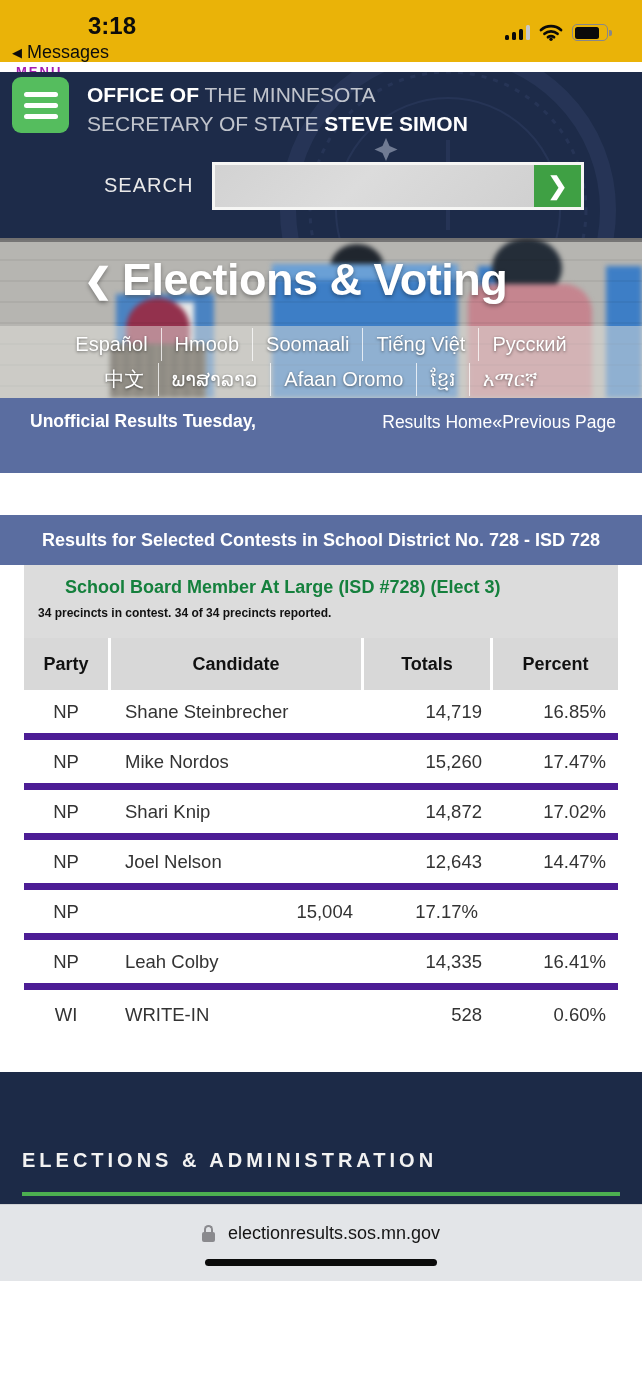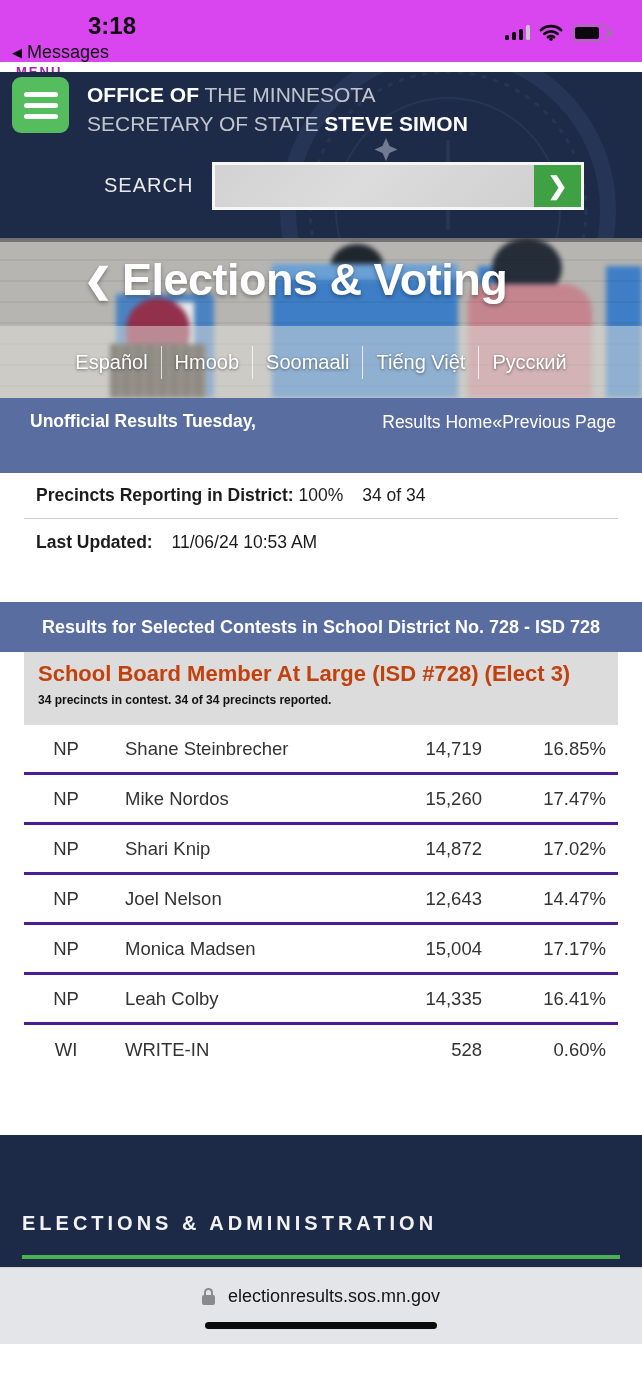"3:18" .status-bar { background: #d946ef -> #eab308 }
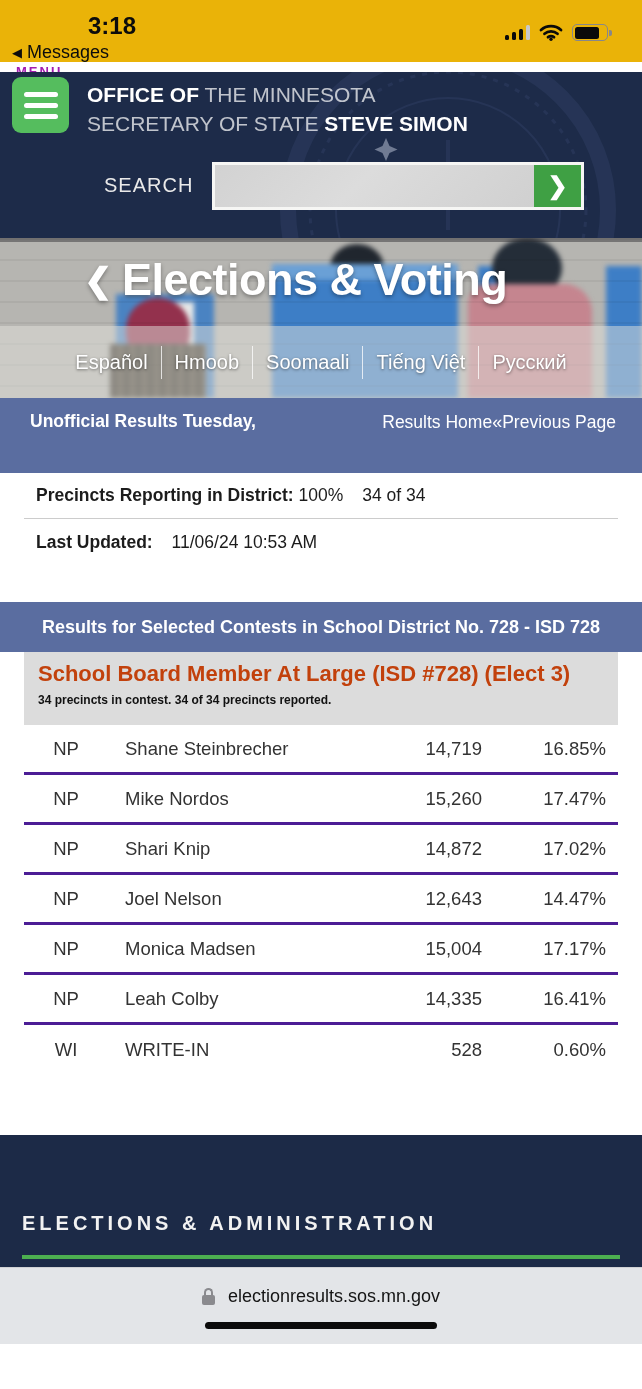"中文" div.lang-row { html: none -> <div> <span>中文</span> <span>ພາສາລາວ</span> <span>Afaan Oromo</span> <span>ខ្មែរ</span> <span>አማርኛ</span> </div> }
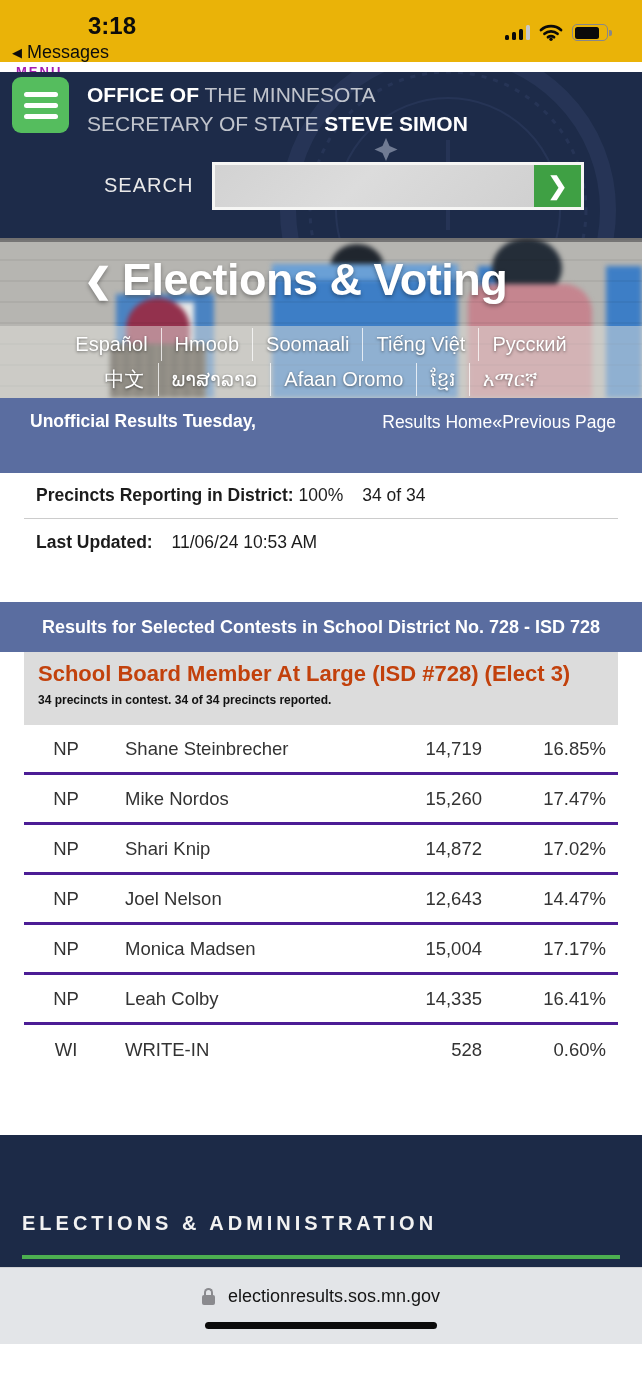"Precincts Reporting in District: 100%" div.summary { html: <div> <div> <b>Precincts Reporting in District:</b> <span>100%</span><span></span> <span>34 of 34</span> </div> <hr> <div> <b>Last Updated:</b><span></span> <span>11/06/24 10:53 AM</span> </div> </div> -> none }
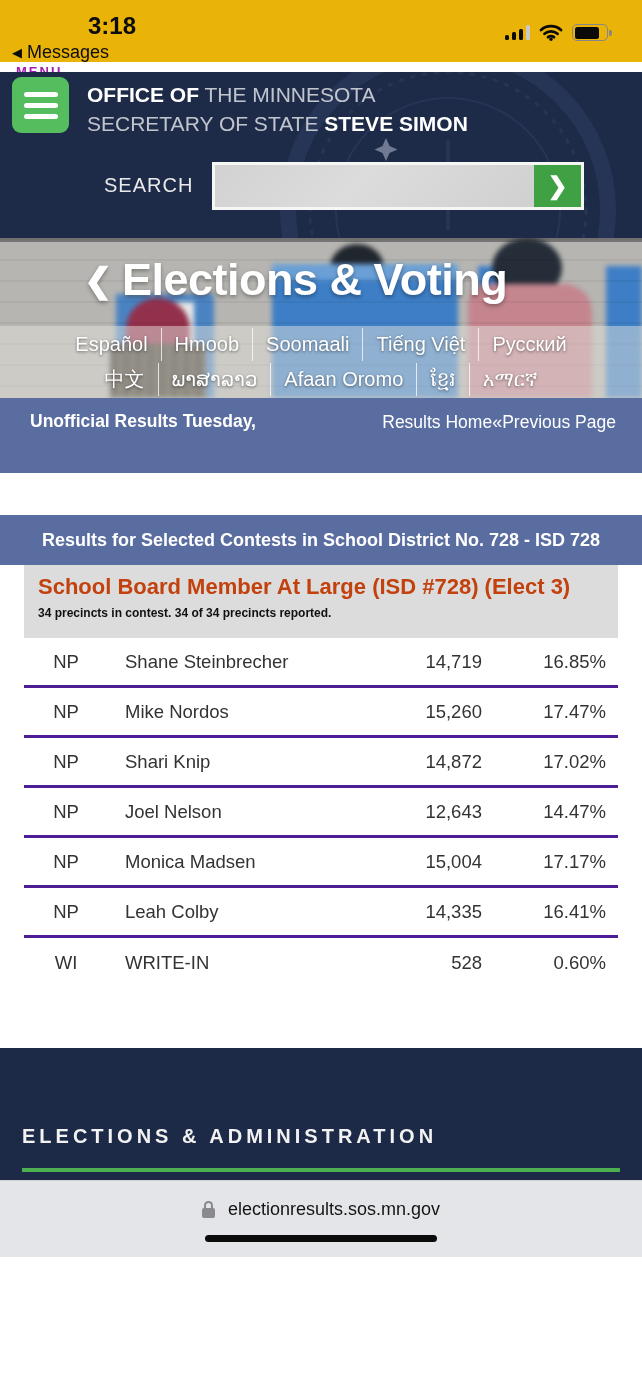"School Board Member At Large" .contest-title { color: #c2410c -> #15803d; font-size: 22px -> 18px; margin-left: none -> 27px }
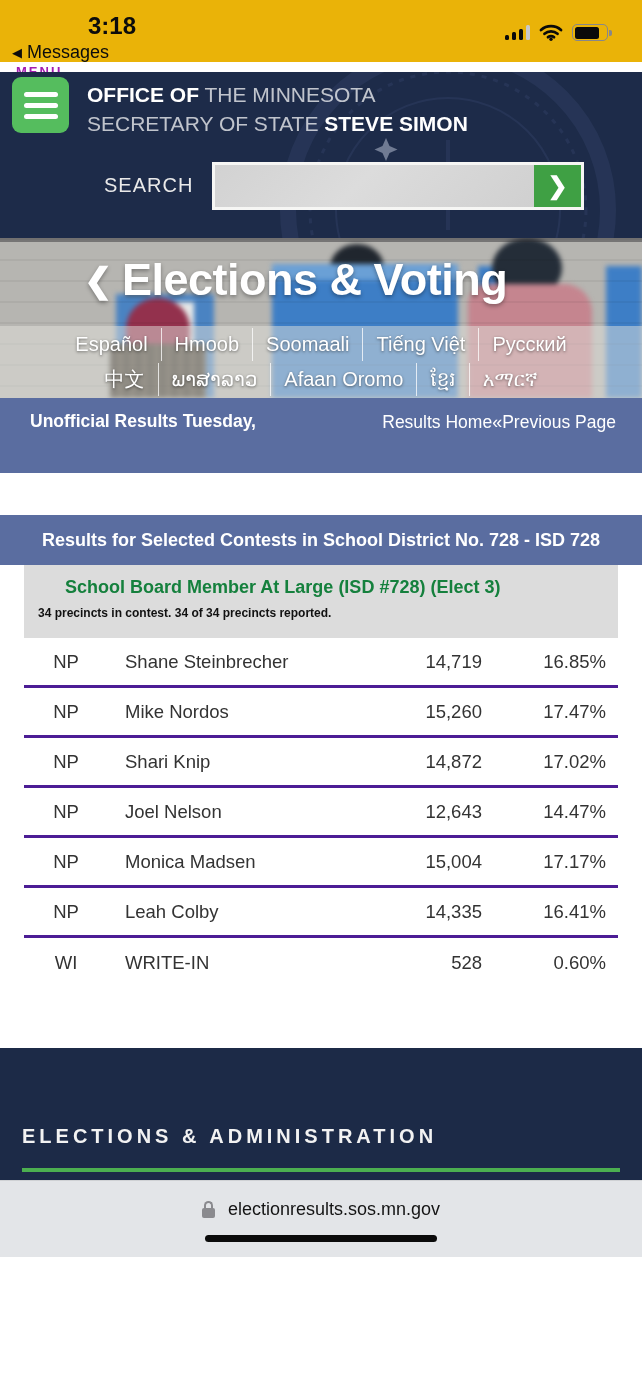"Party" div.t-head { html: none -> <div> <div>Party</div> <div>Candidate</div> <div>Totals</div> <div>Percent</div> </div> }
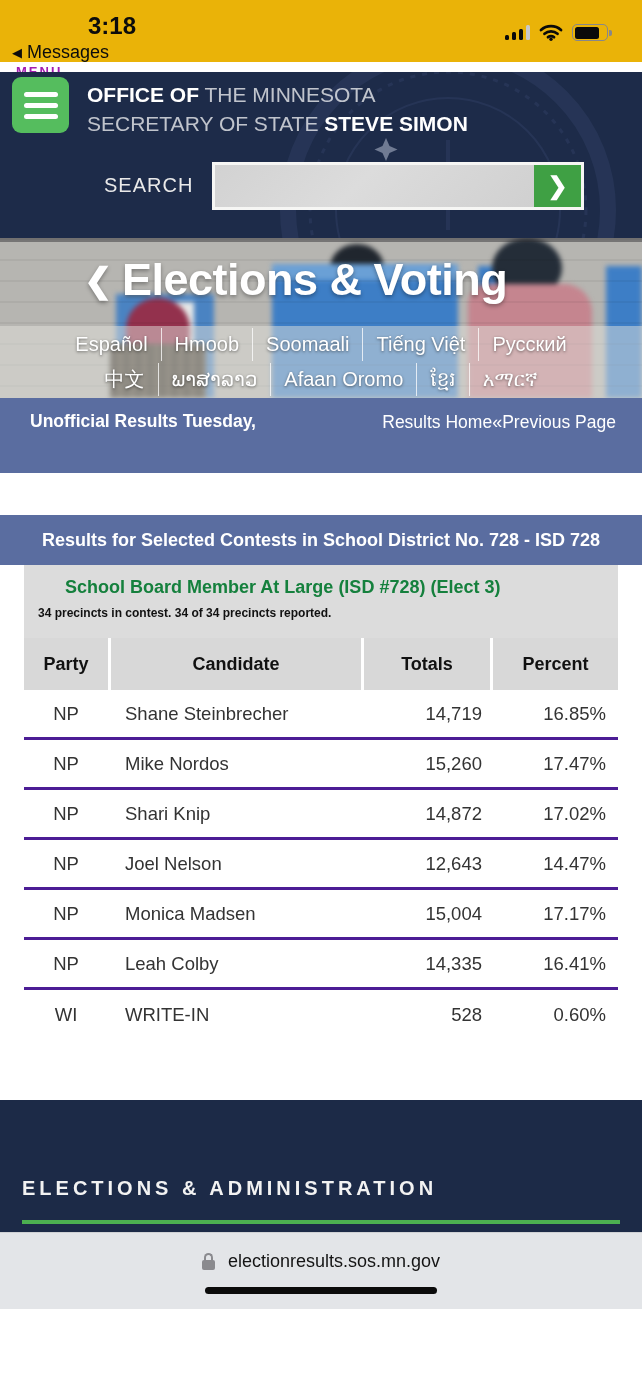"NP" .t-row { border-bottom: 3px solid #4c1d95 -> 7px solid #4c1d95 }
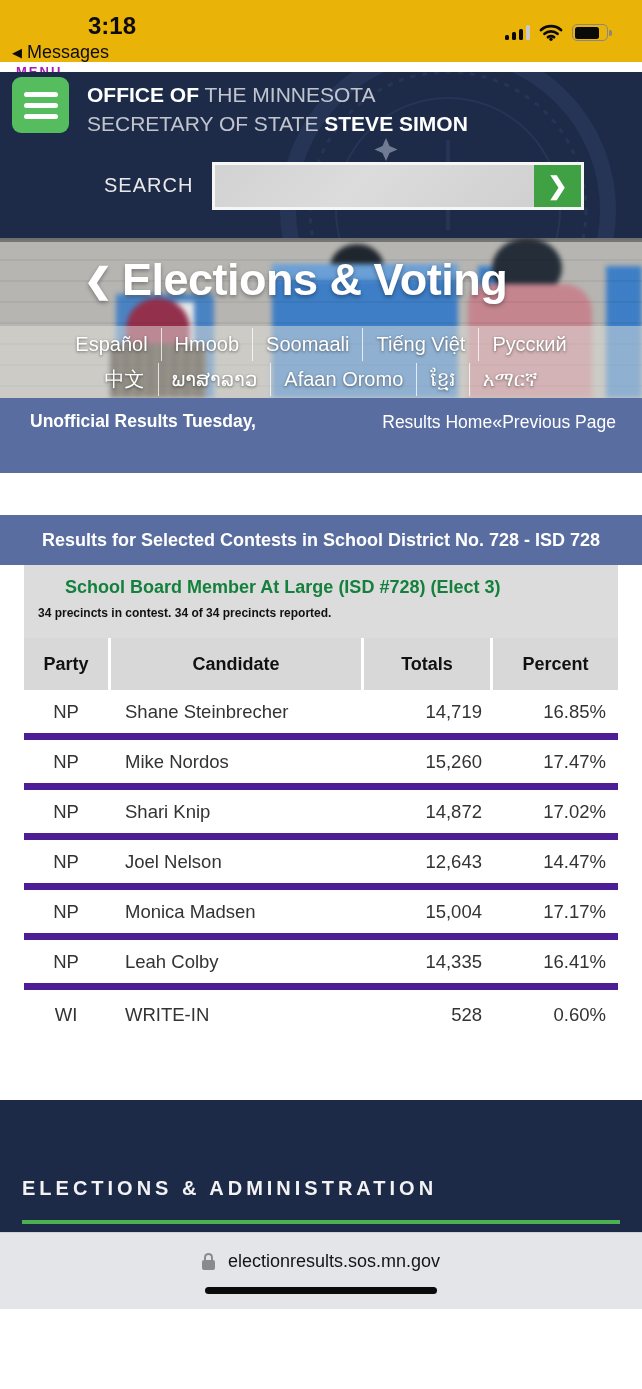"Monica Madsen" div.t-cell { html: <div>Monica Madsen</div> -> none }
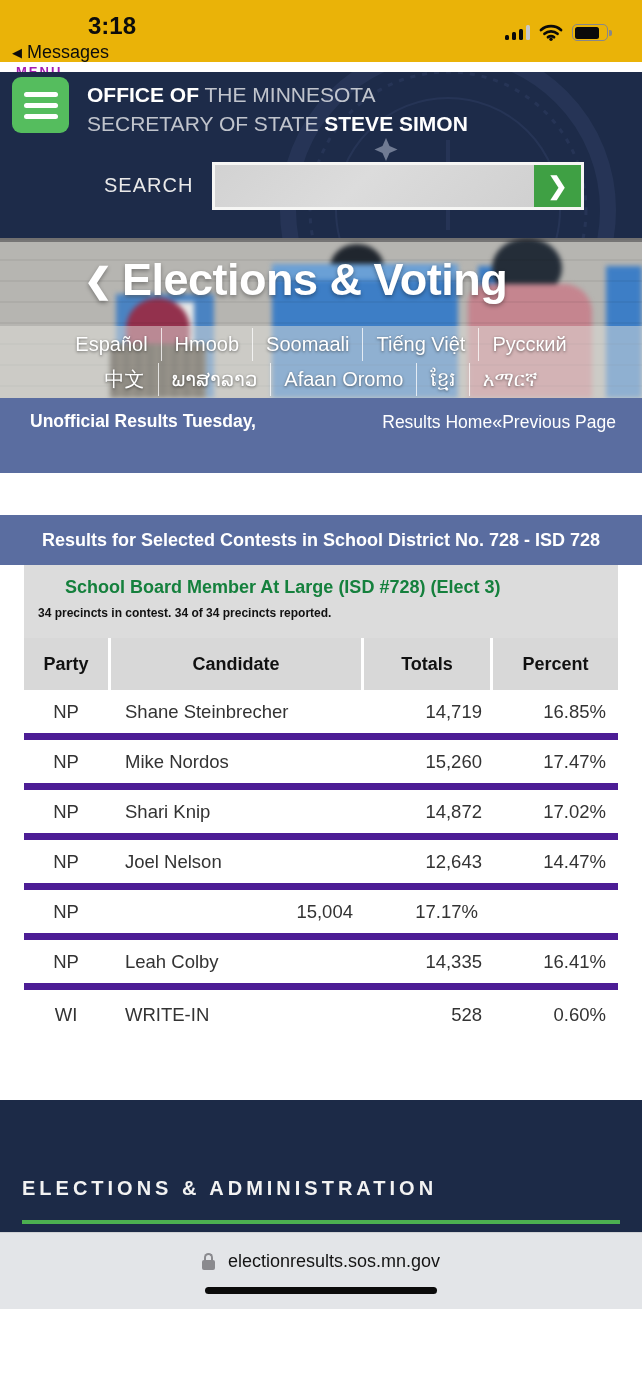"ELECTIONS & ADMINISTRATION" .footer { margin-top: 28px -> none }
